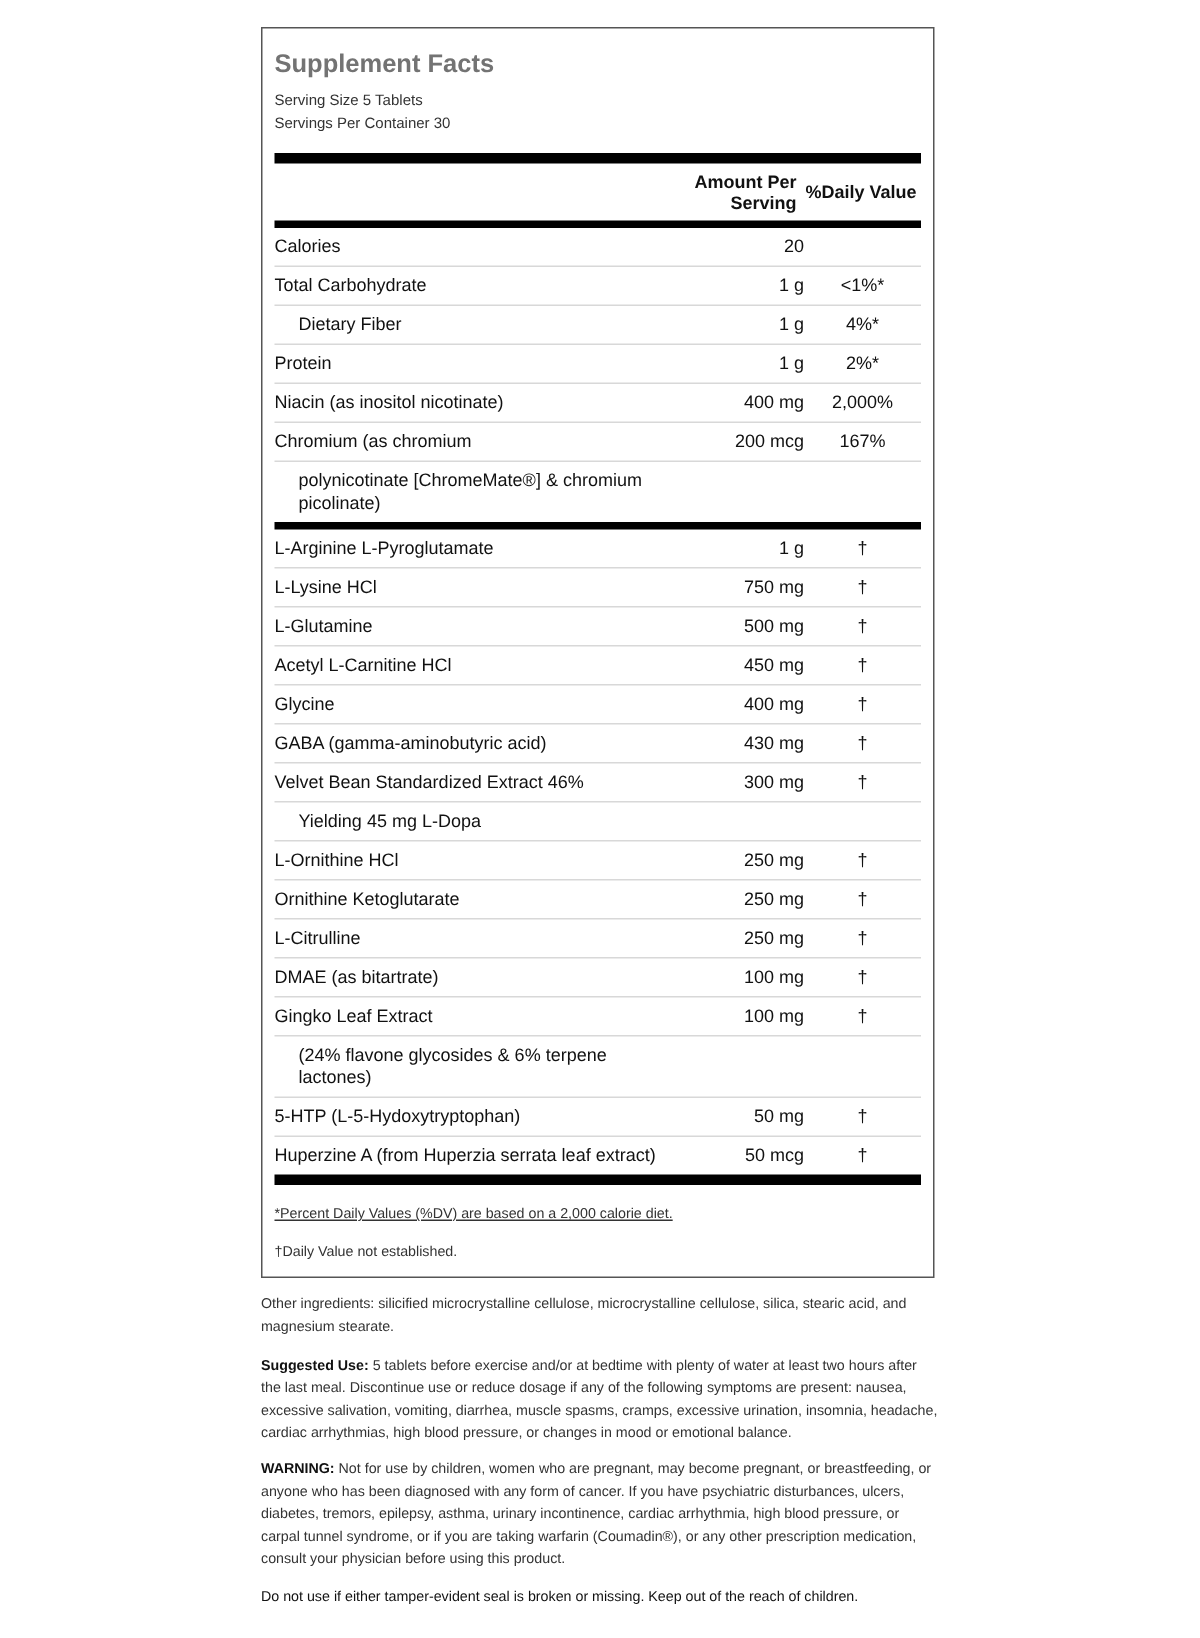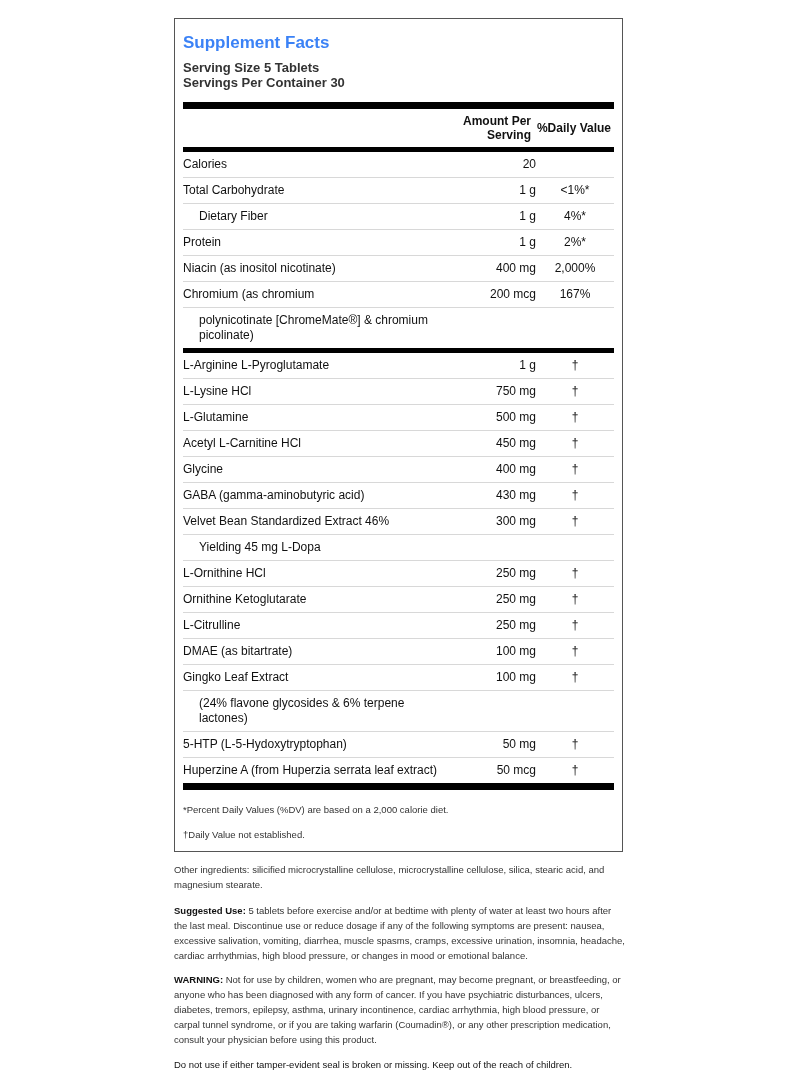"Supplement Facts" .title { color: #3b82f6 -> #737373 }
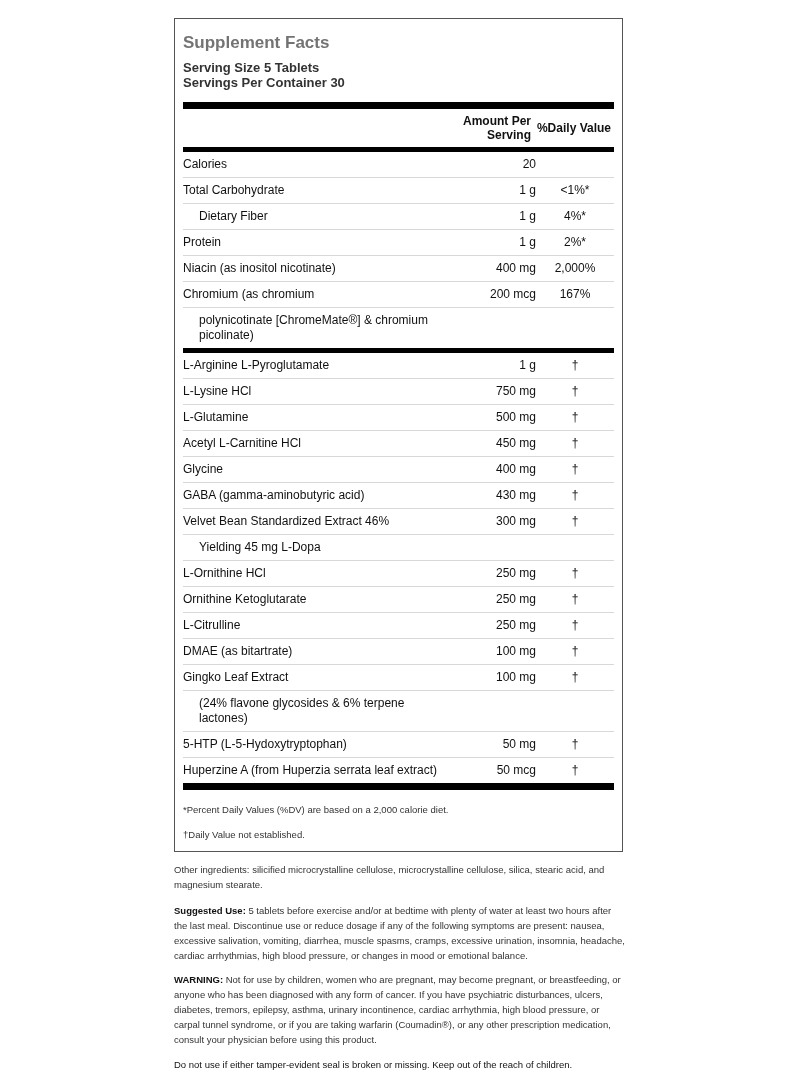"Serving Size 5 Tablets" .serving { font-size: 13px -> 10px; font-weight: bold -> none }
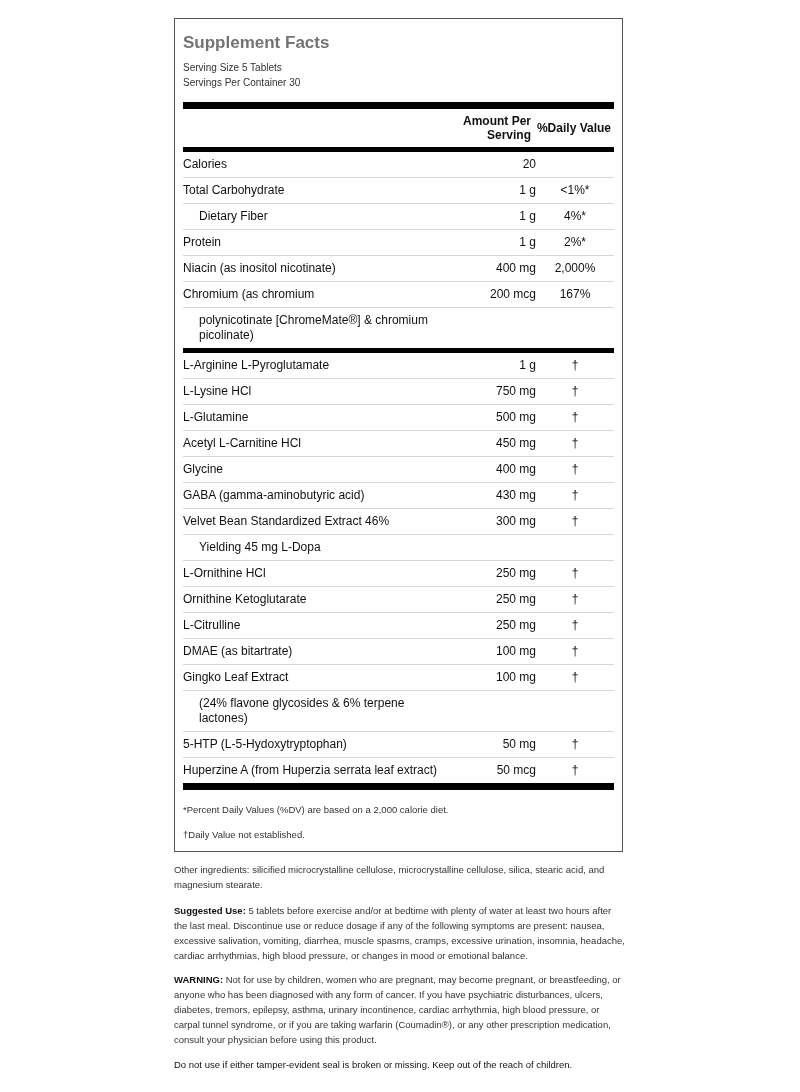"*Percent Daily Values (%DV) are" .fn1 { text-decoration: none -> underline }
